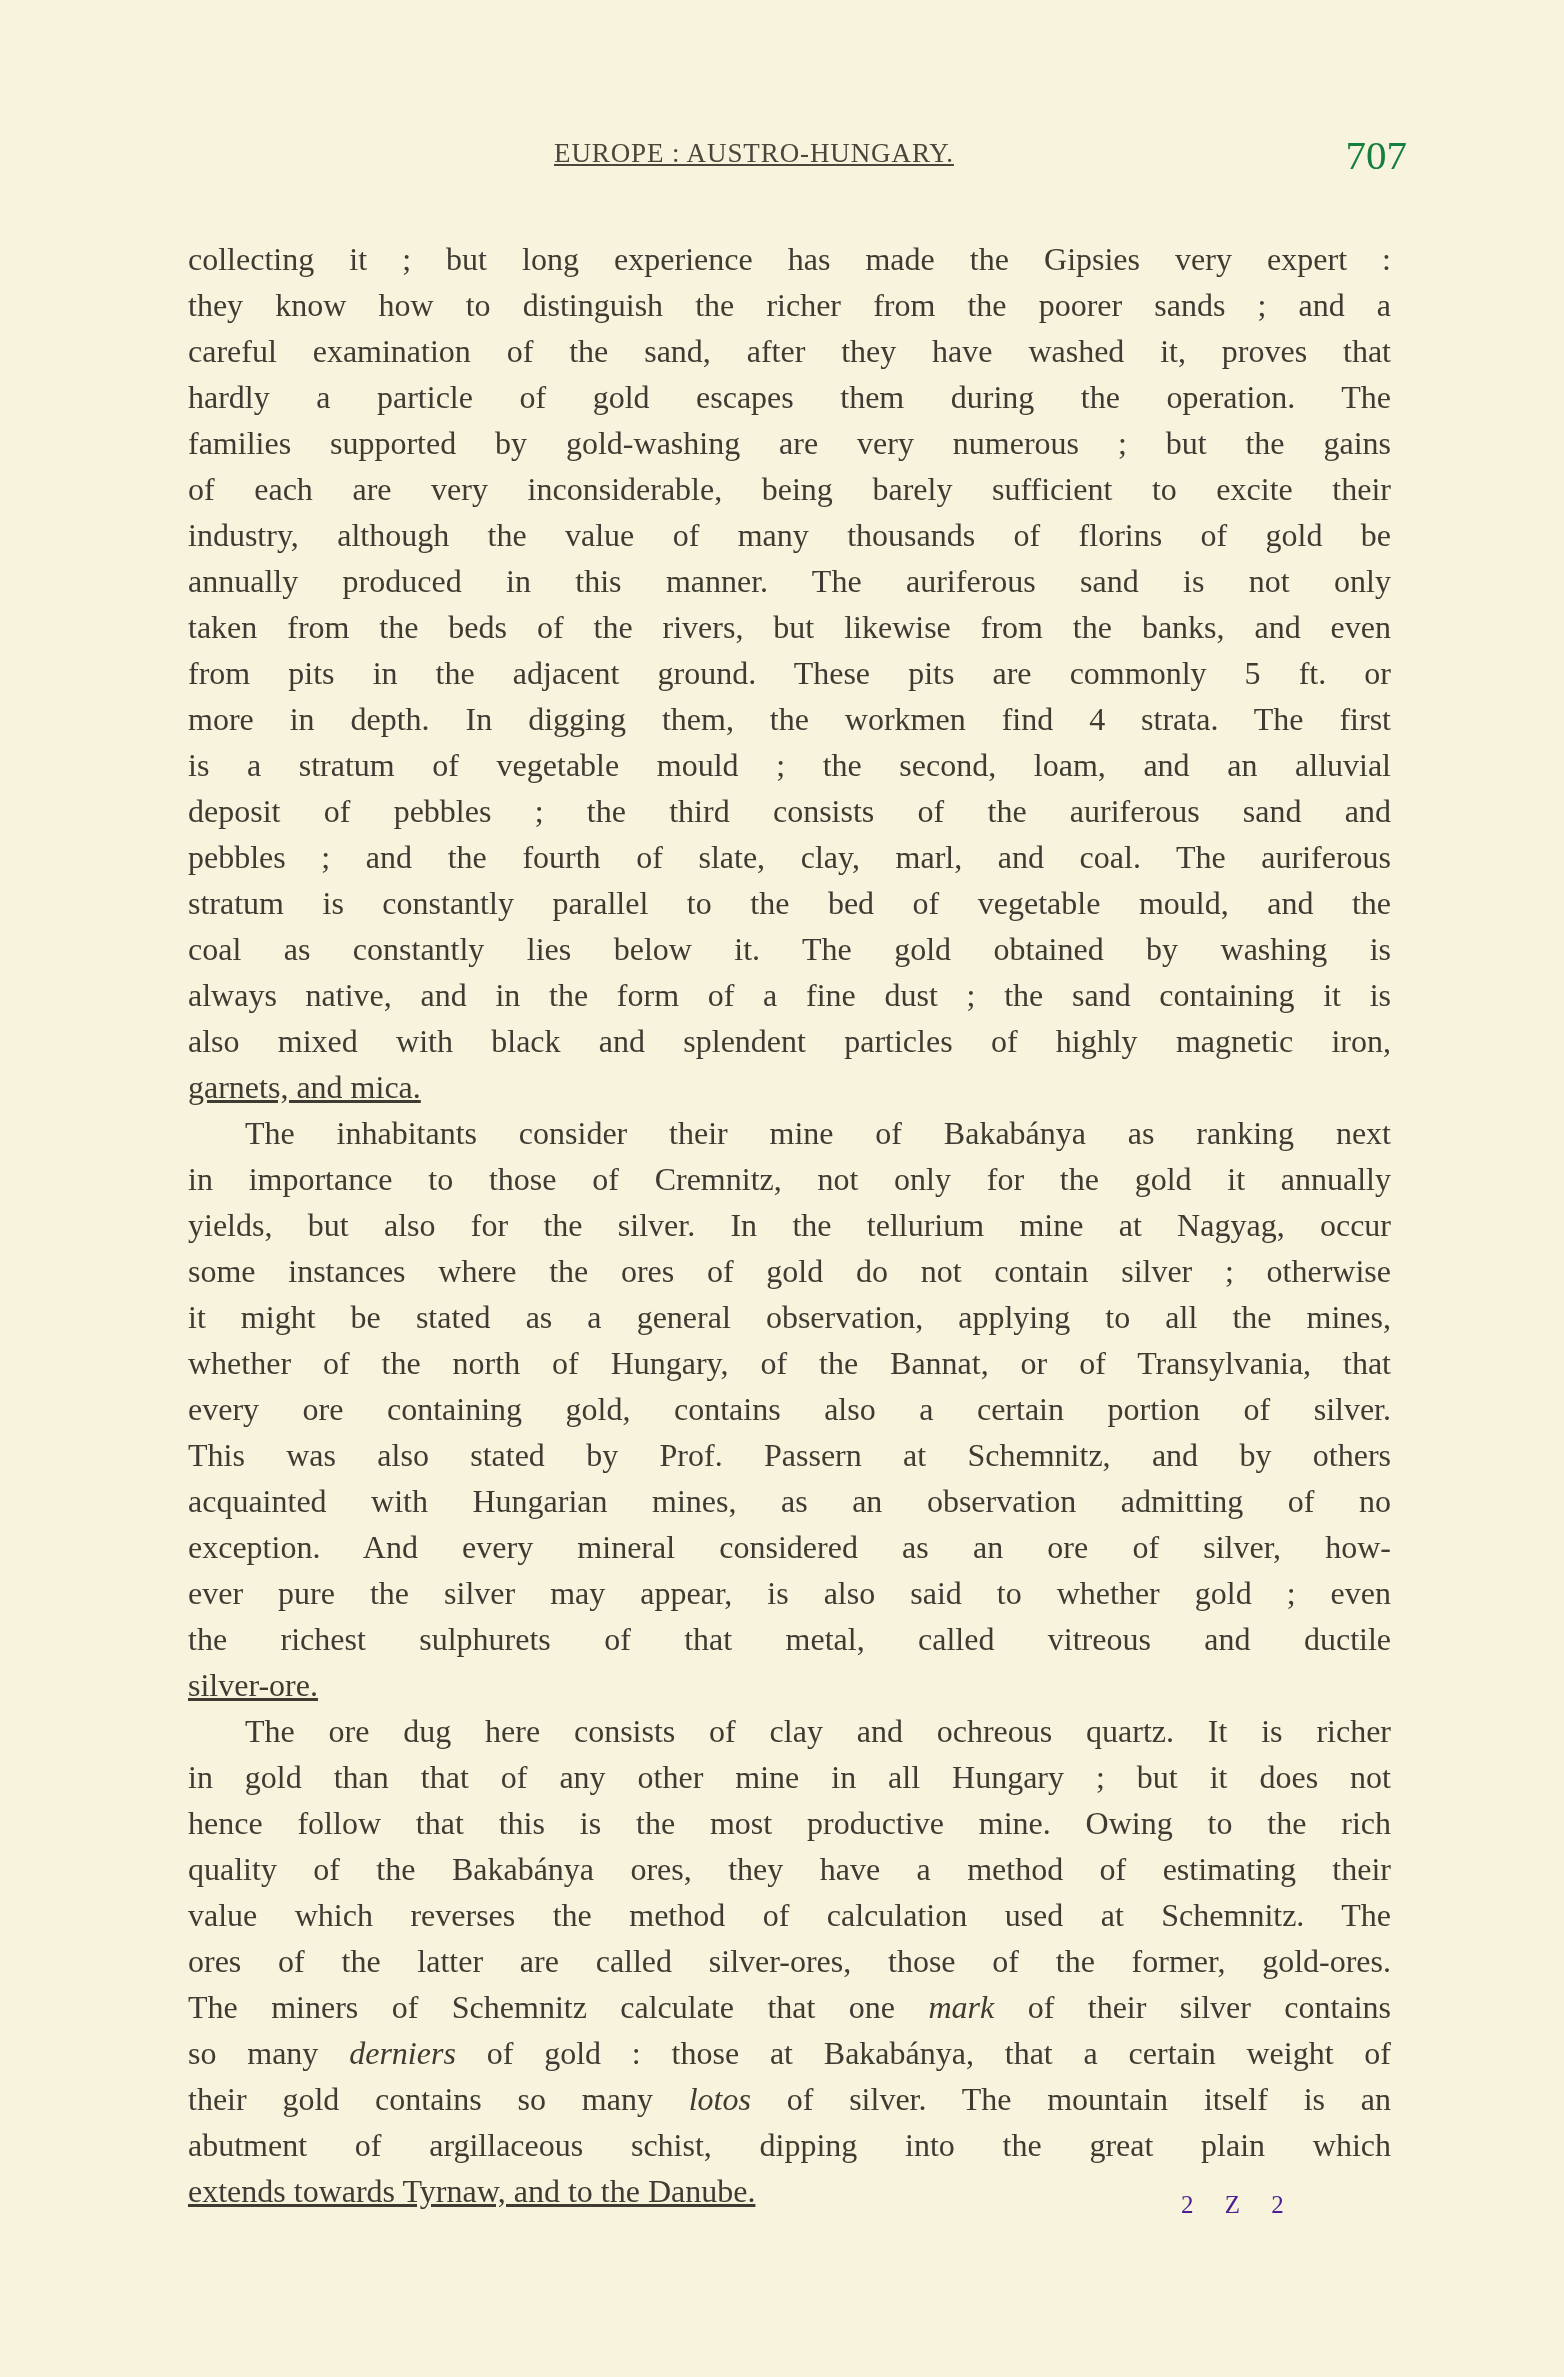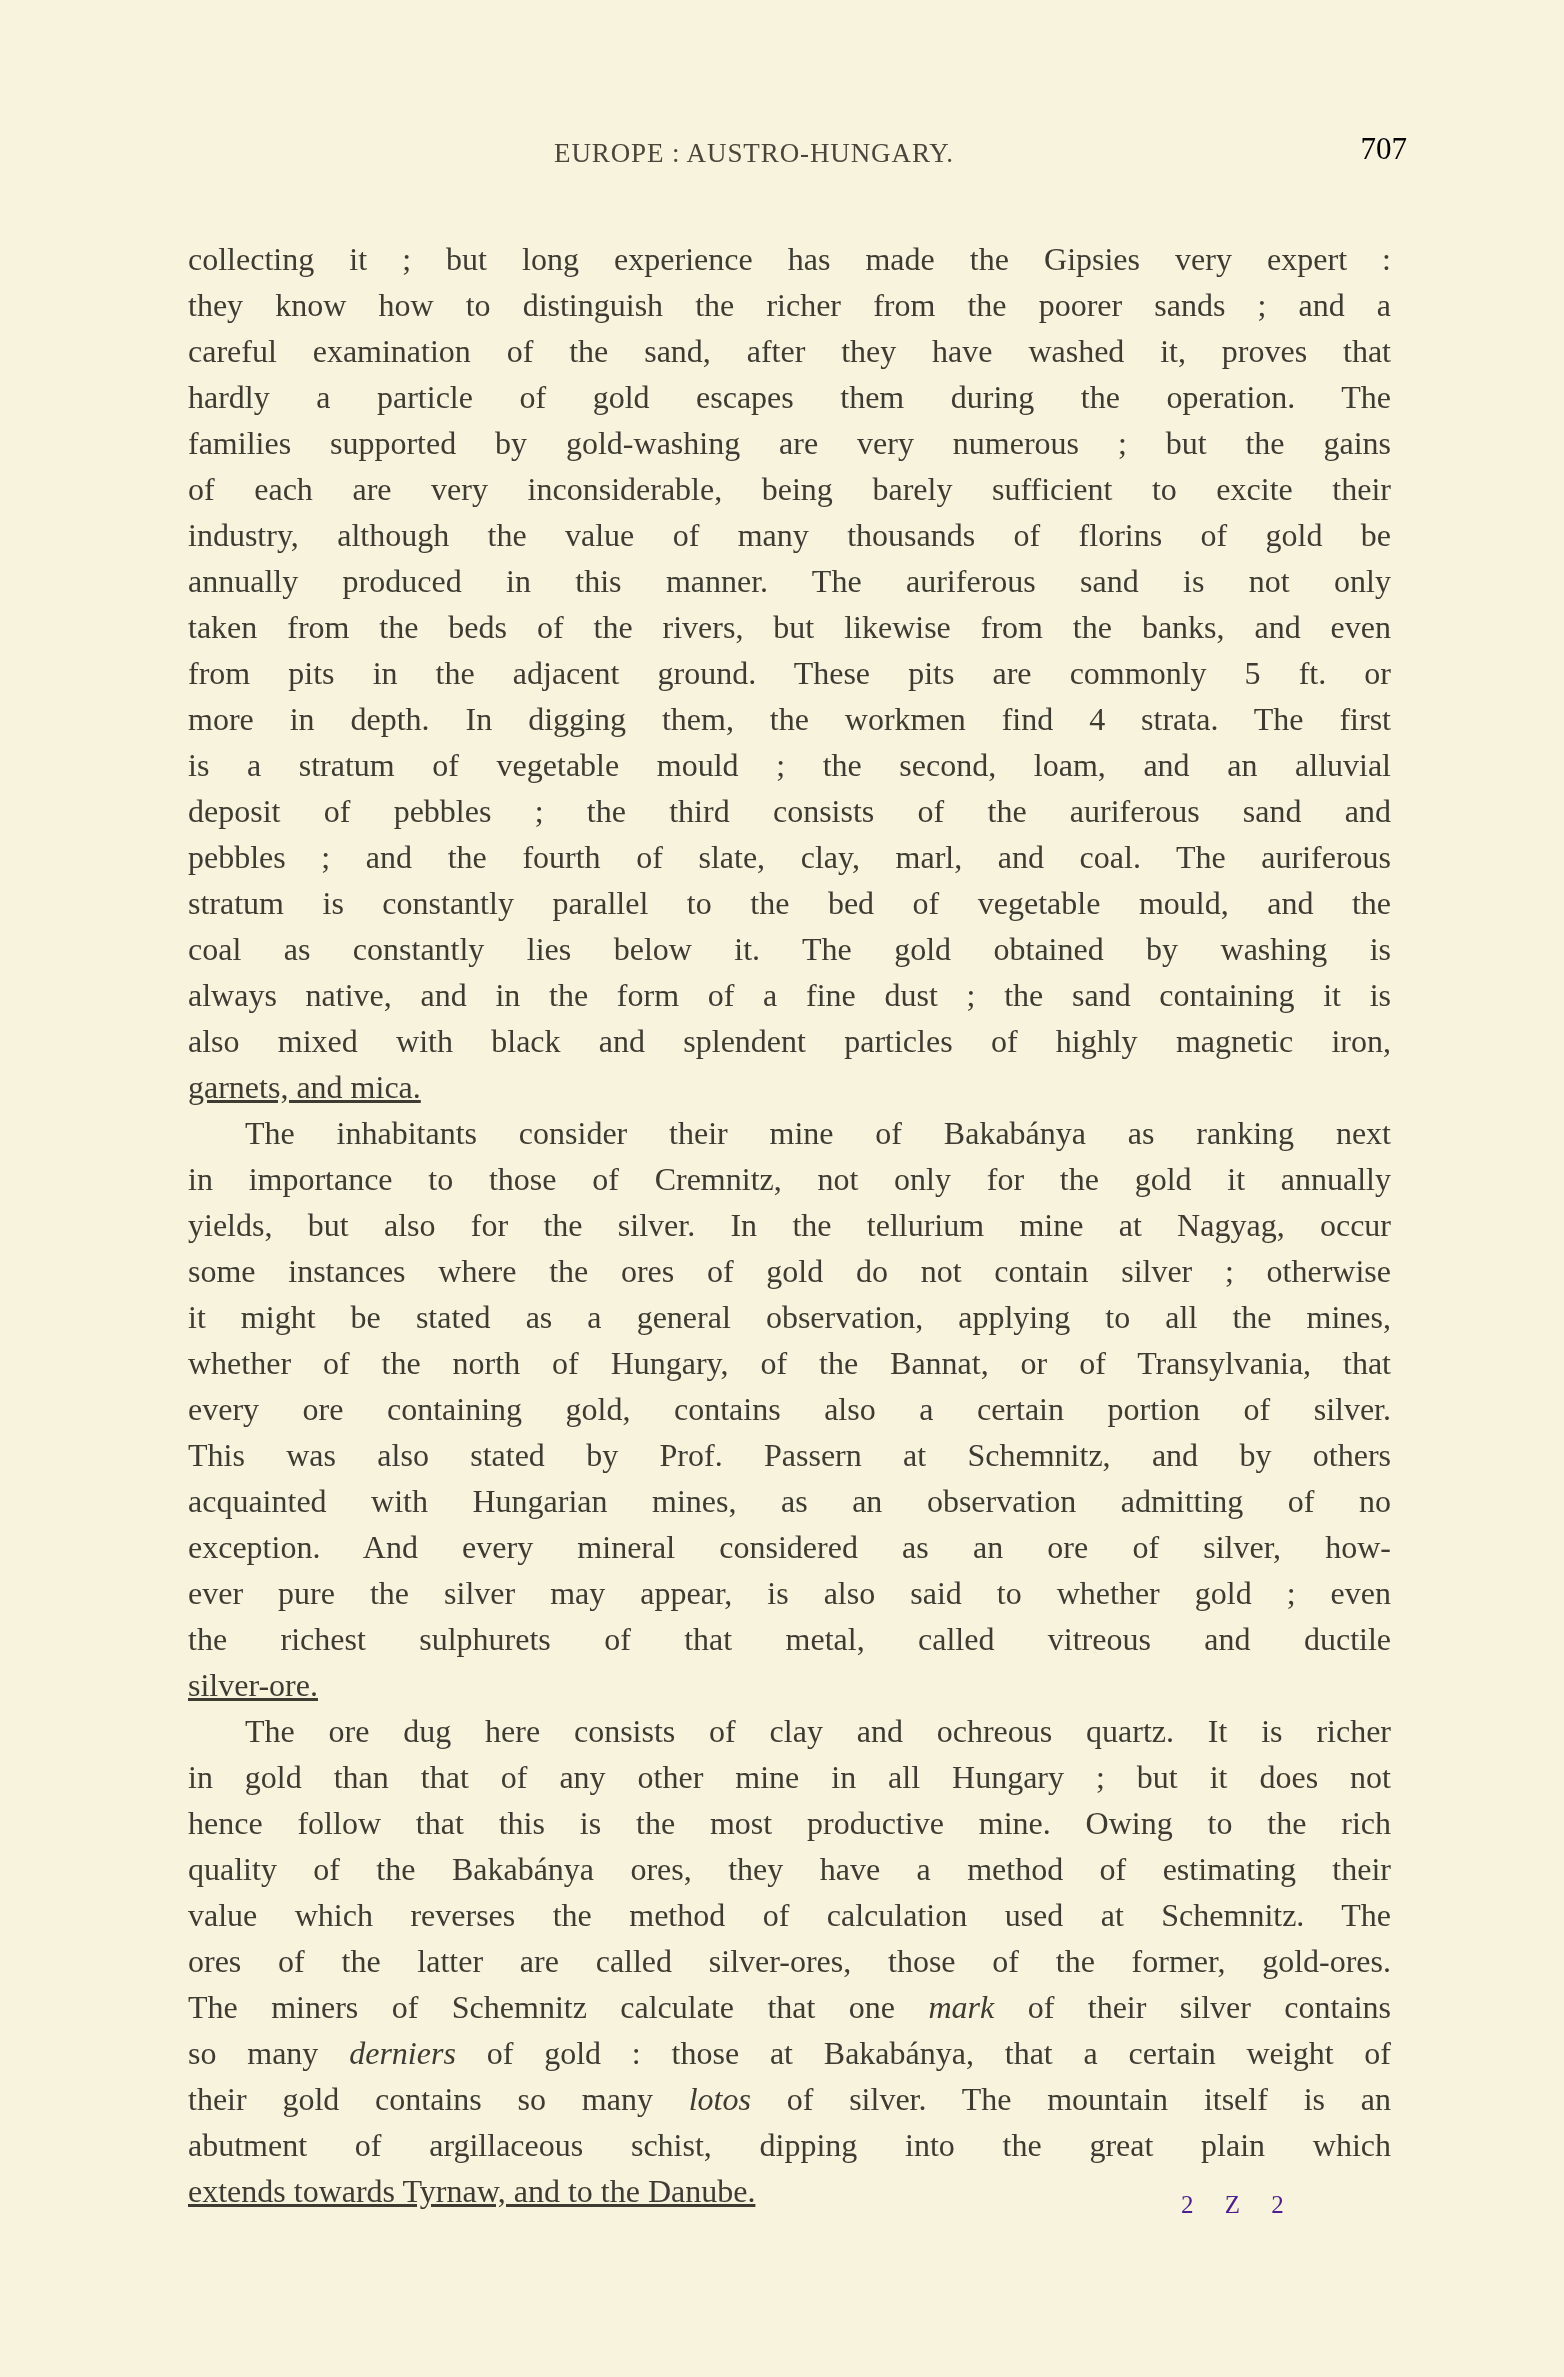"EUROPE : AUSTRO-HUNGARY." .running-head { text-decoration: none -> underline }
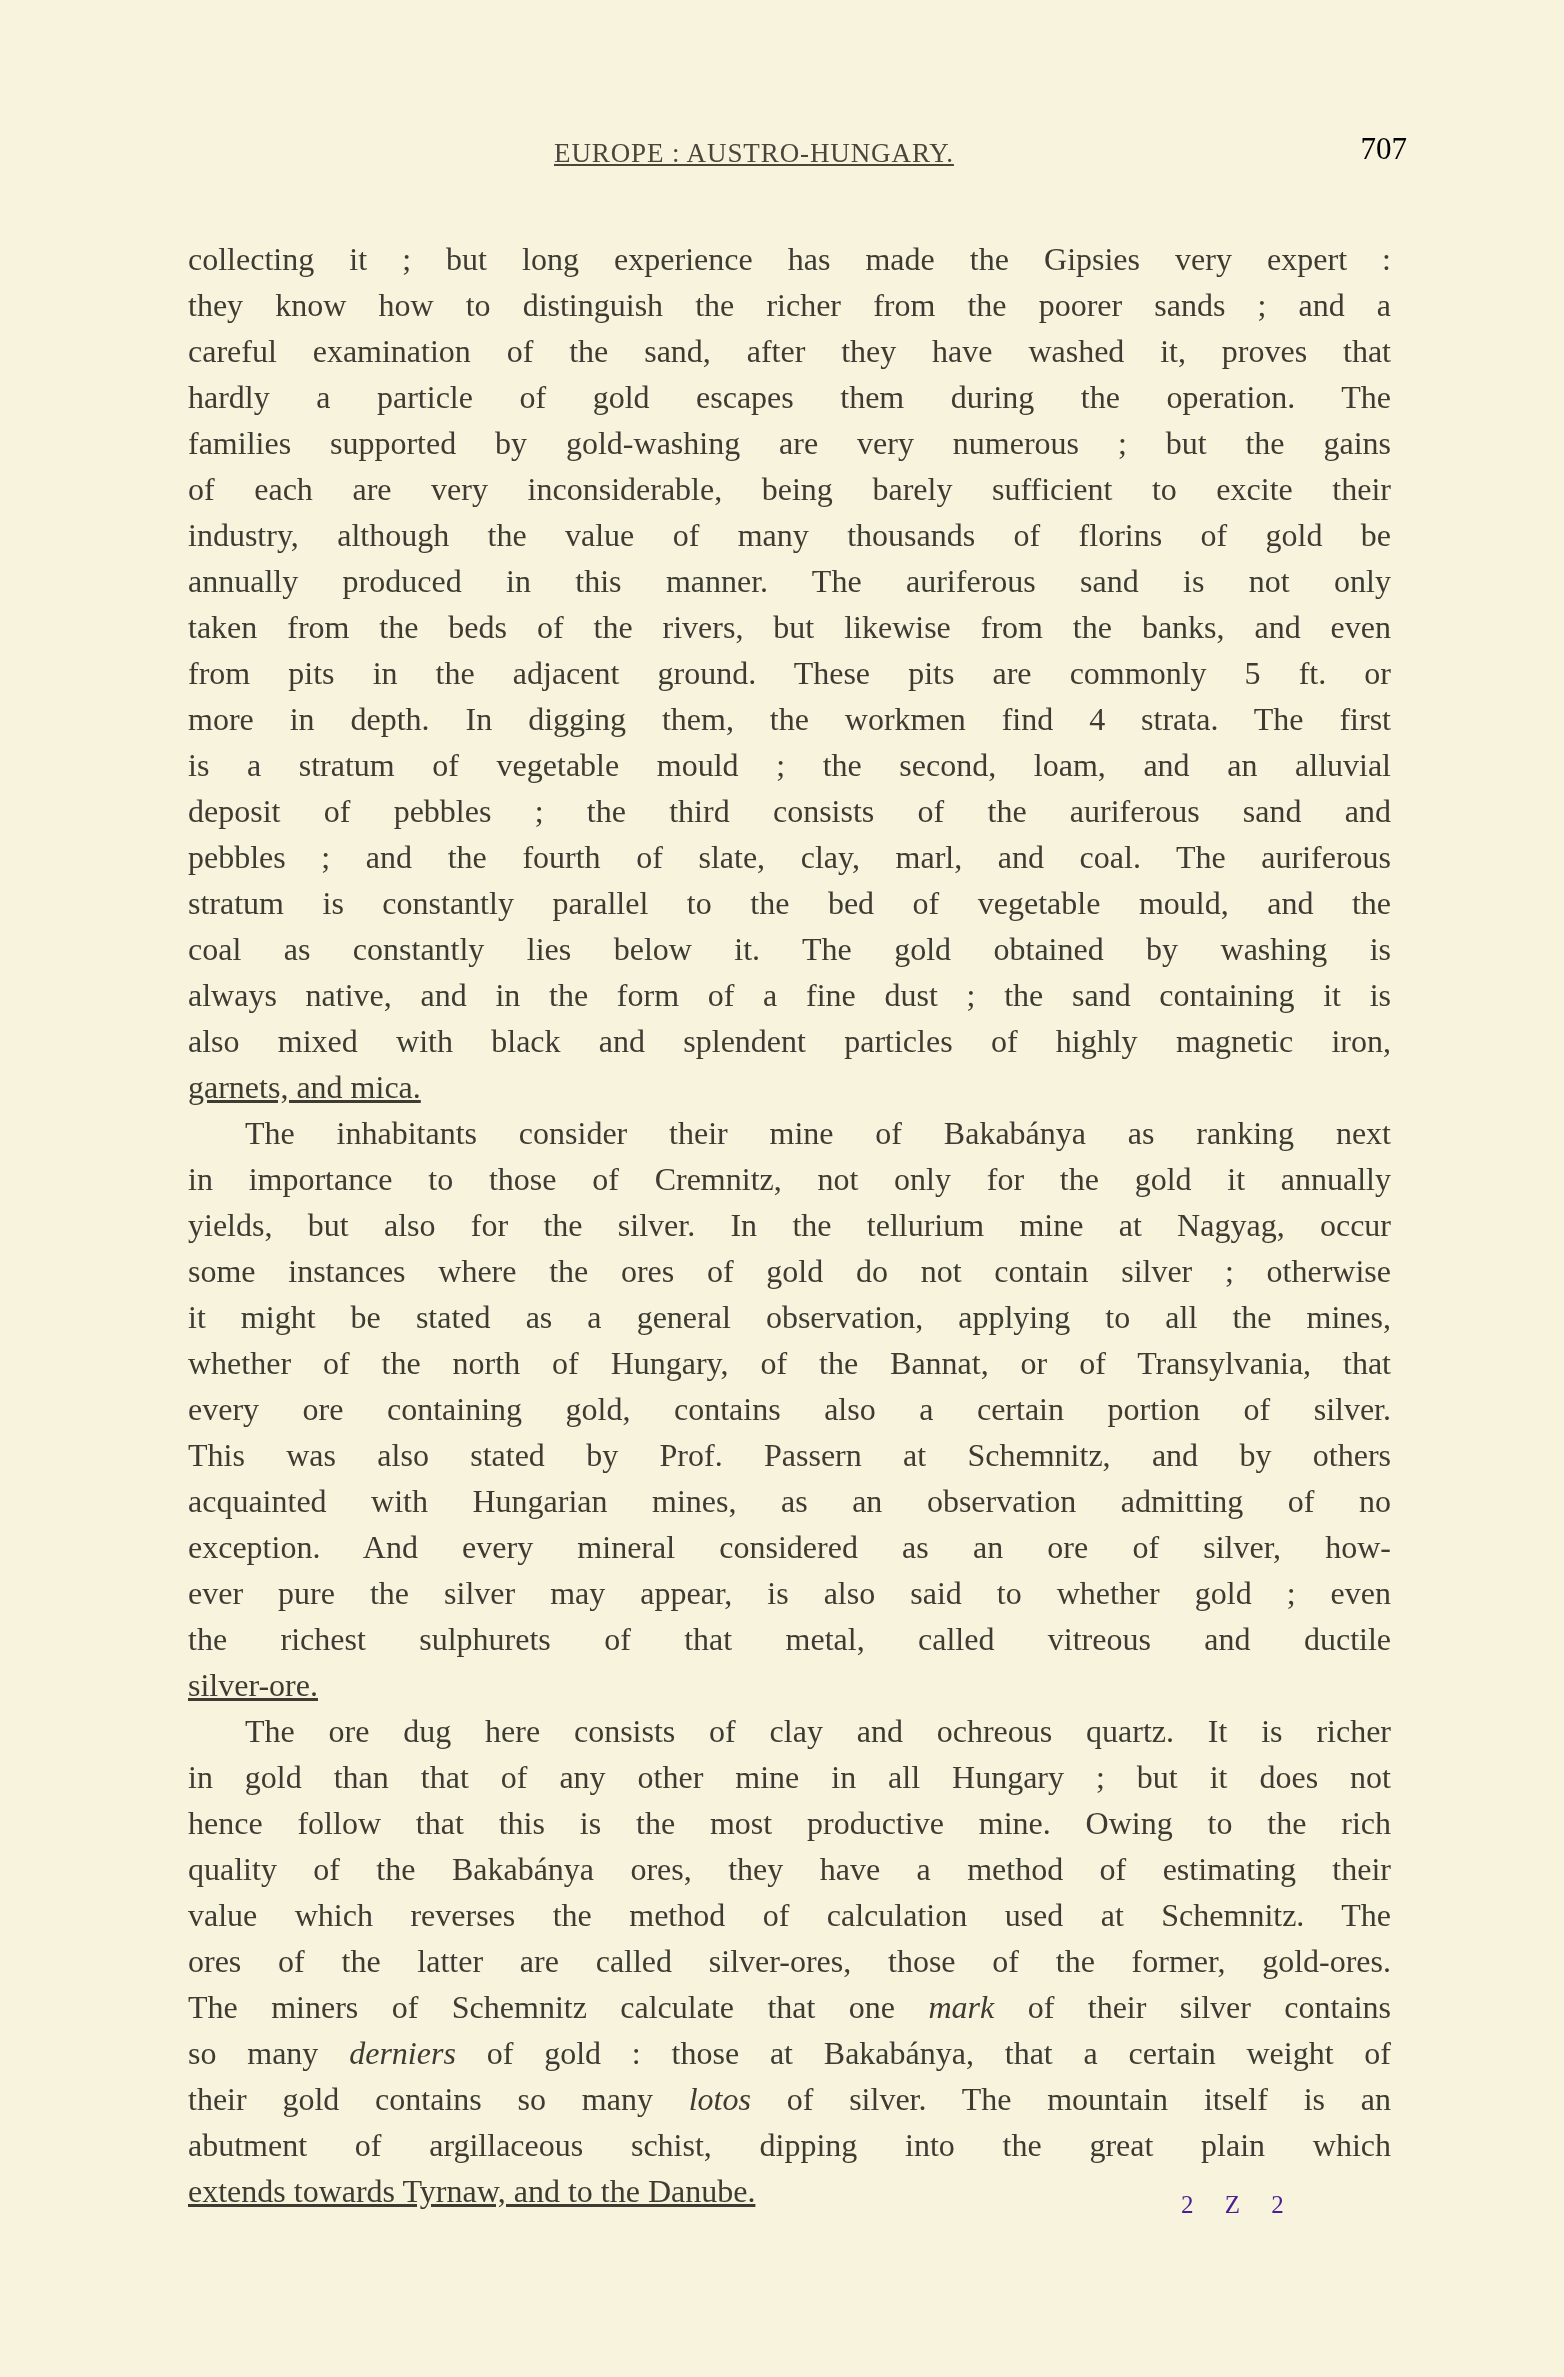"707" .page-number { color: #000000 -> #15803d; font-size: 31px -> 41px }
